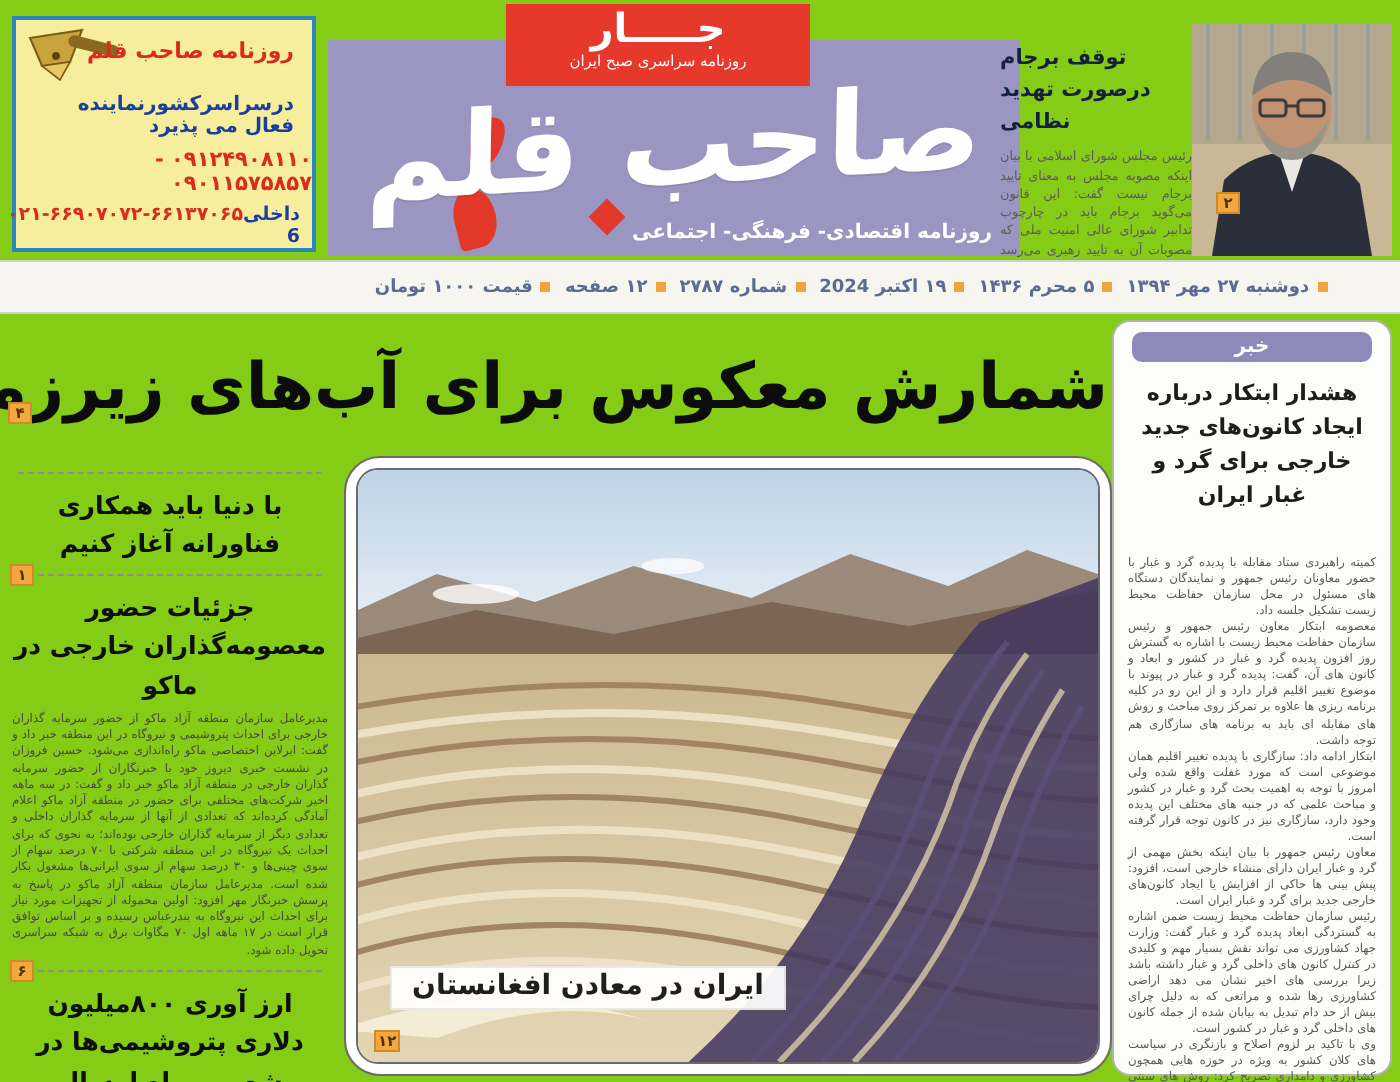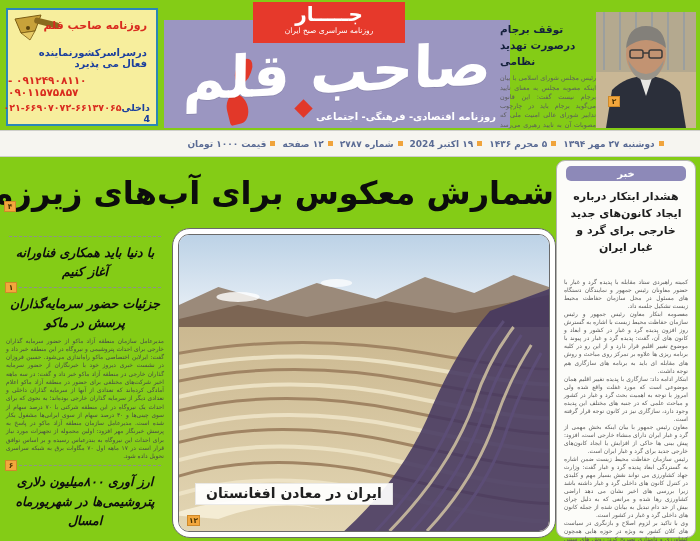"۰۹۱۲۴۹۰۸۱۱۰ - ۰۹۰۱۱۵۷۵۸۵۷" .ad-mobiles { text-align: left -> right }
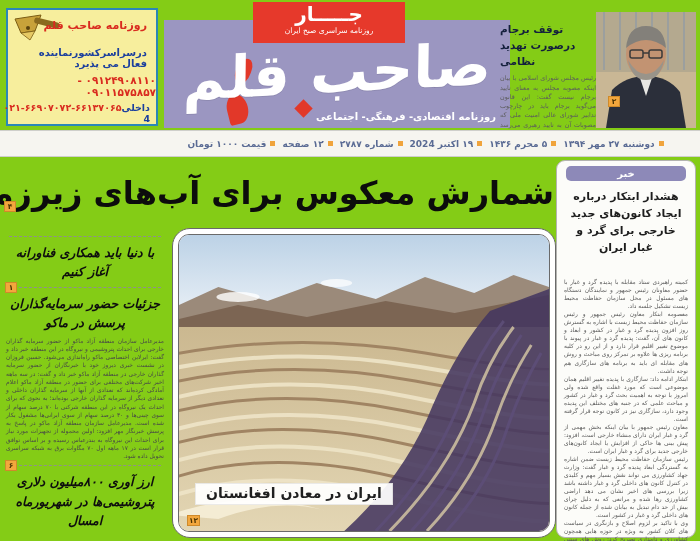"داخلی 4" span.ad-ext { text: 4 -> 6 }
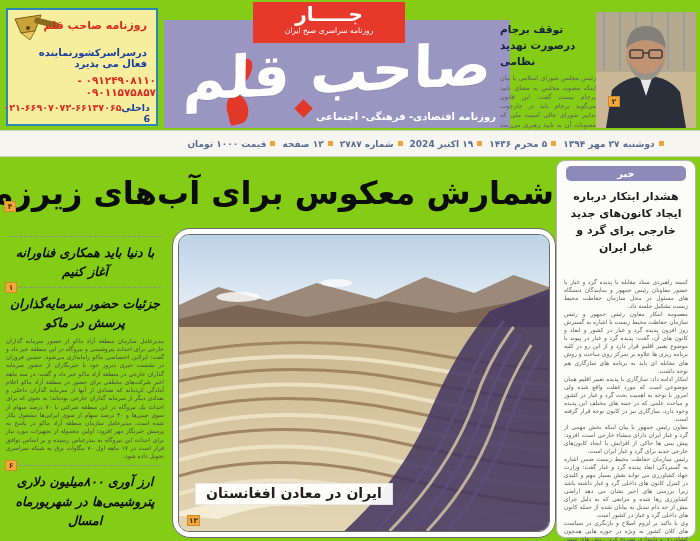"با دنیا باید همکاری فناورانه" .lc-h { font-style: italic -> none }
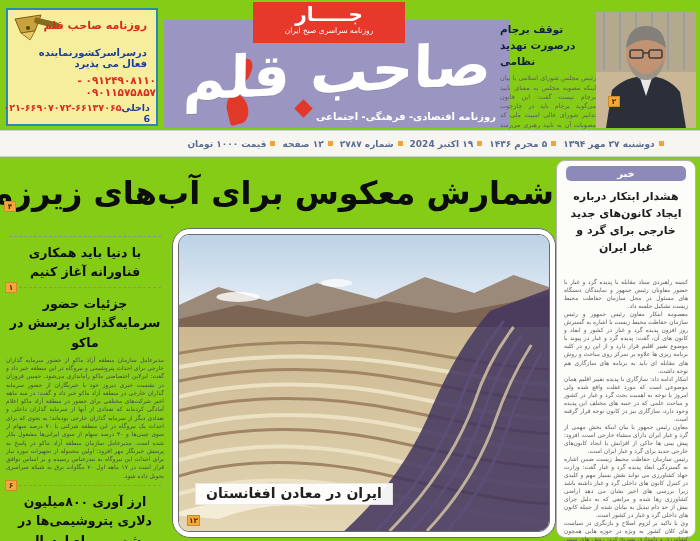"جزئیات حضور سرمایه‌گذاران پرسش در" div.lc-h { text: سرمایه‌گذاران پرسش -> معصومه‌گذاران خارجی }
